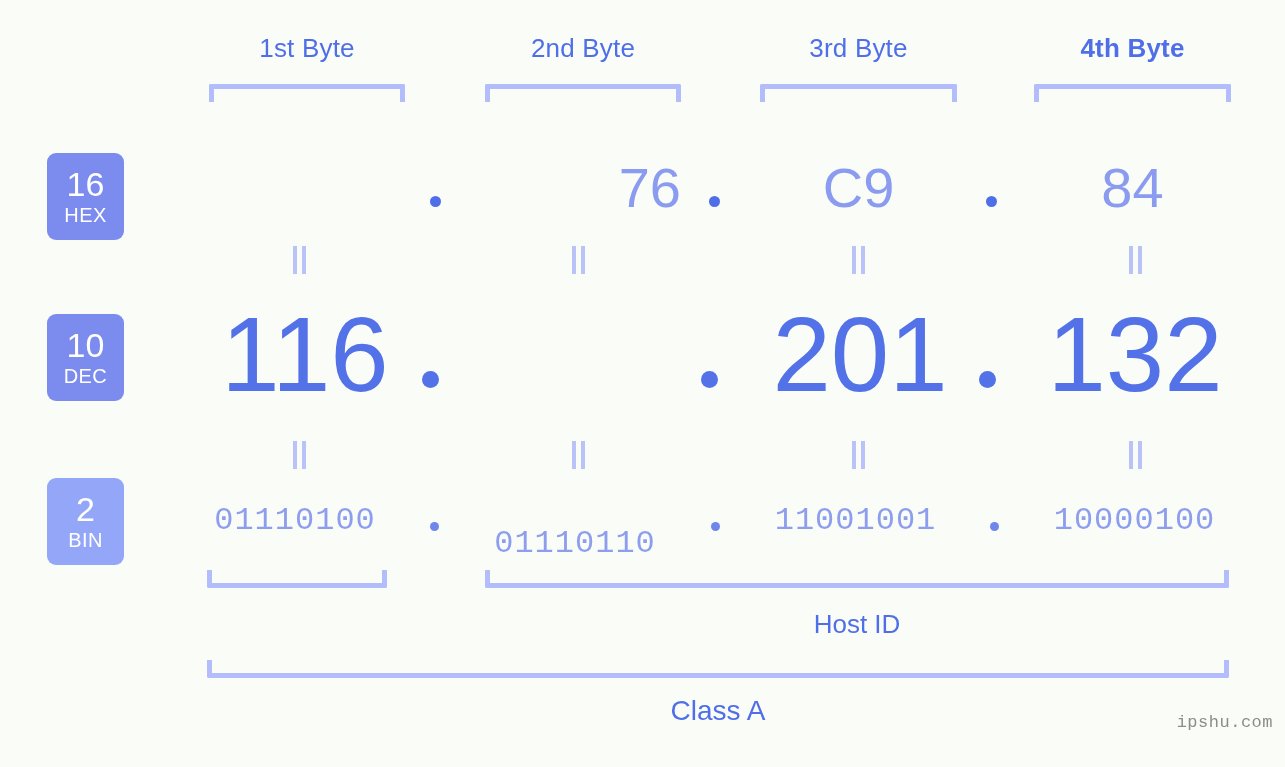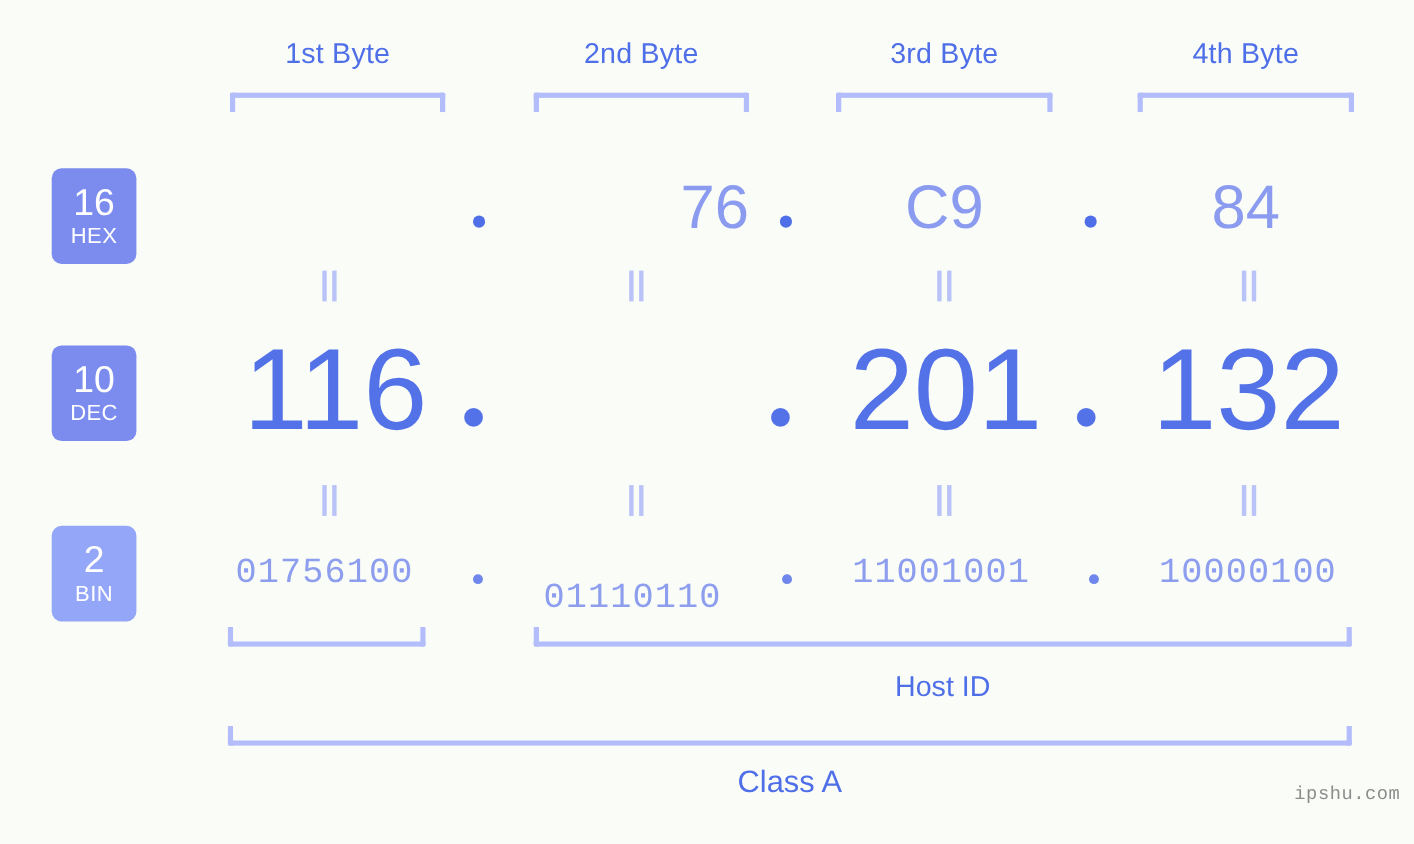"4th Byte" div.byte-label { font-weight: none -> bold }
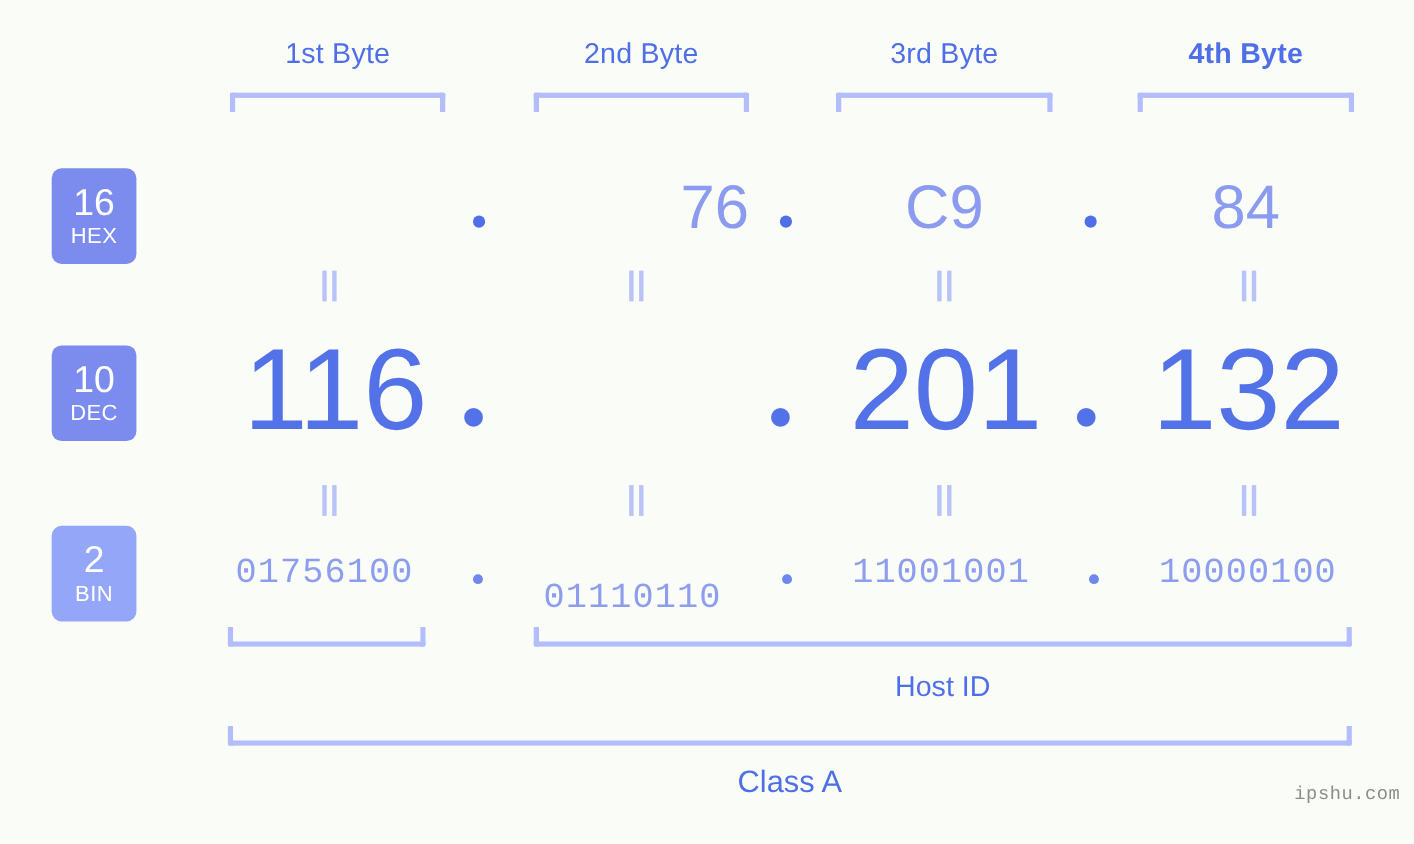"01756100" div.bin-val { text: 01756100 -> 01110100 }
